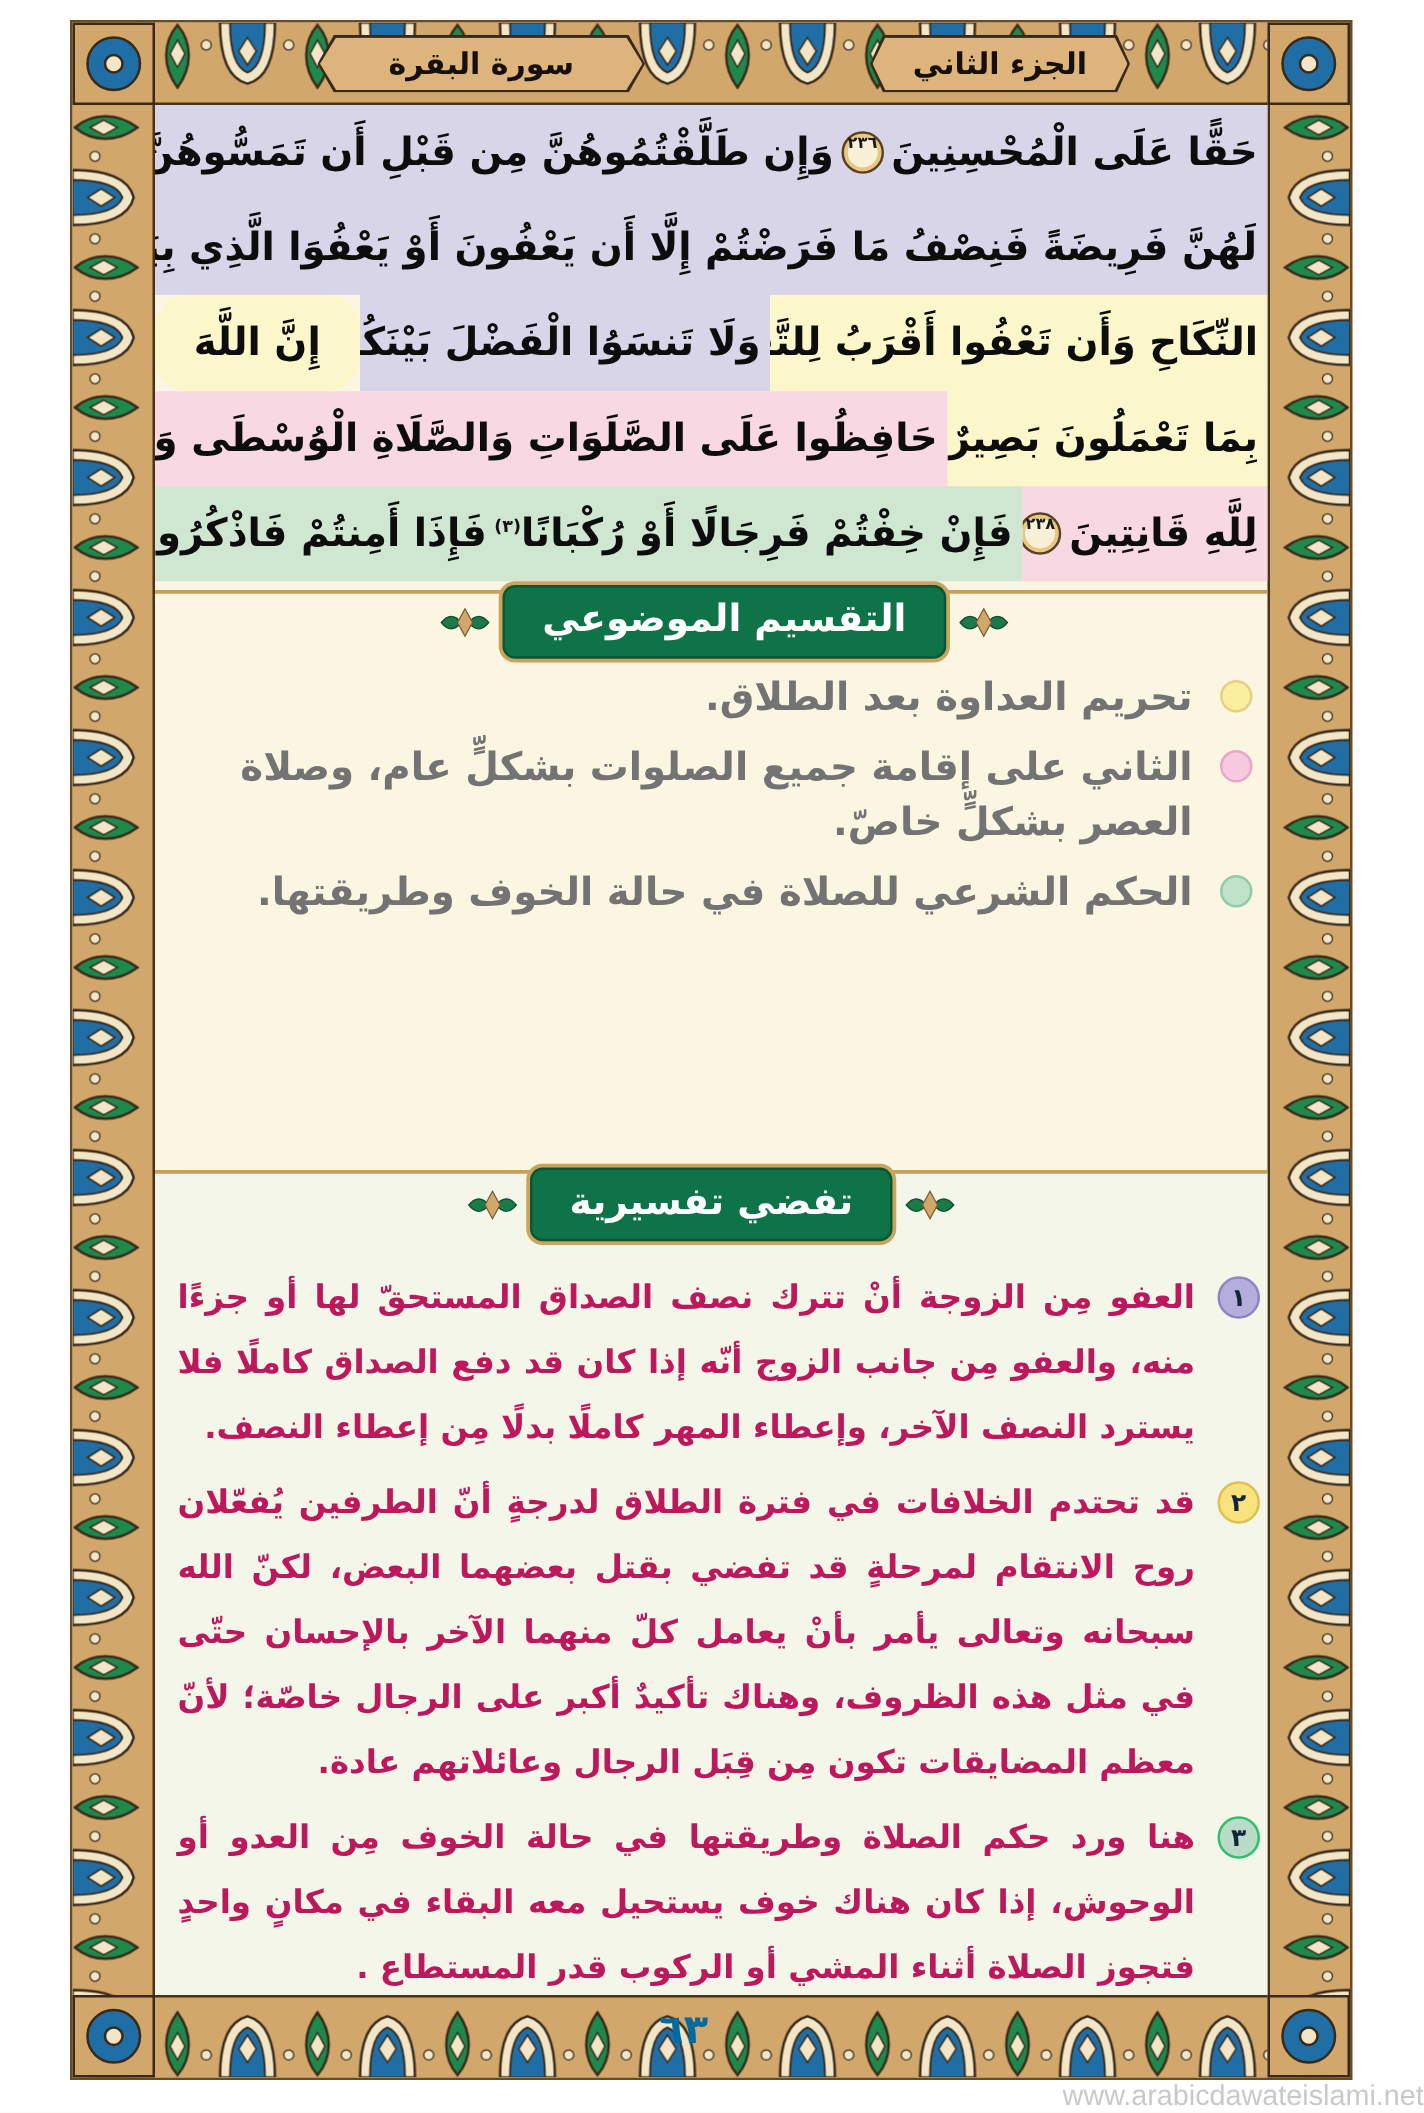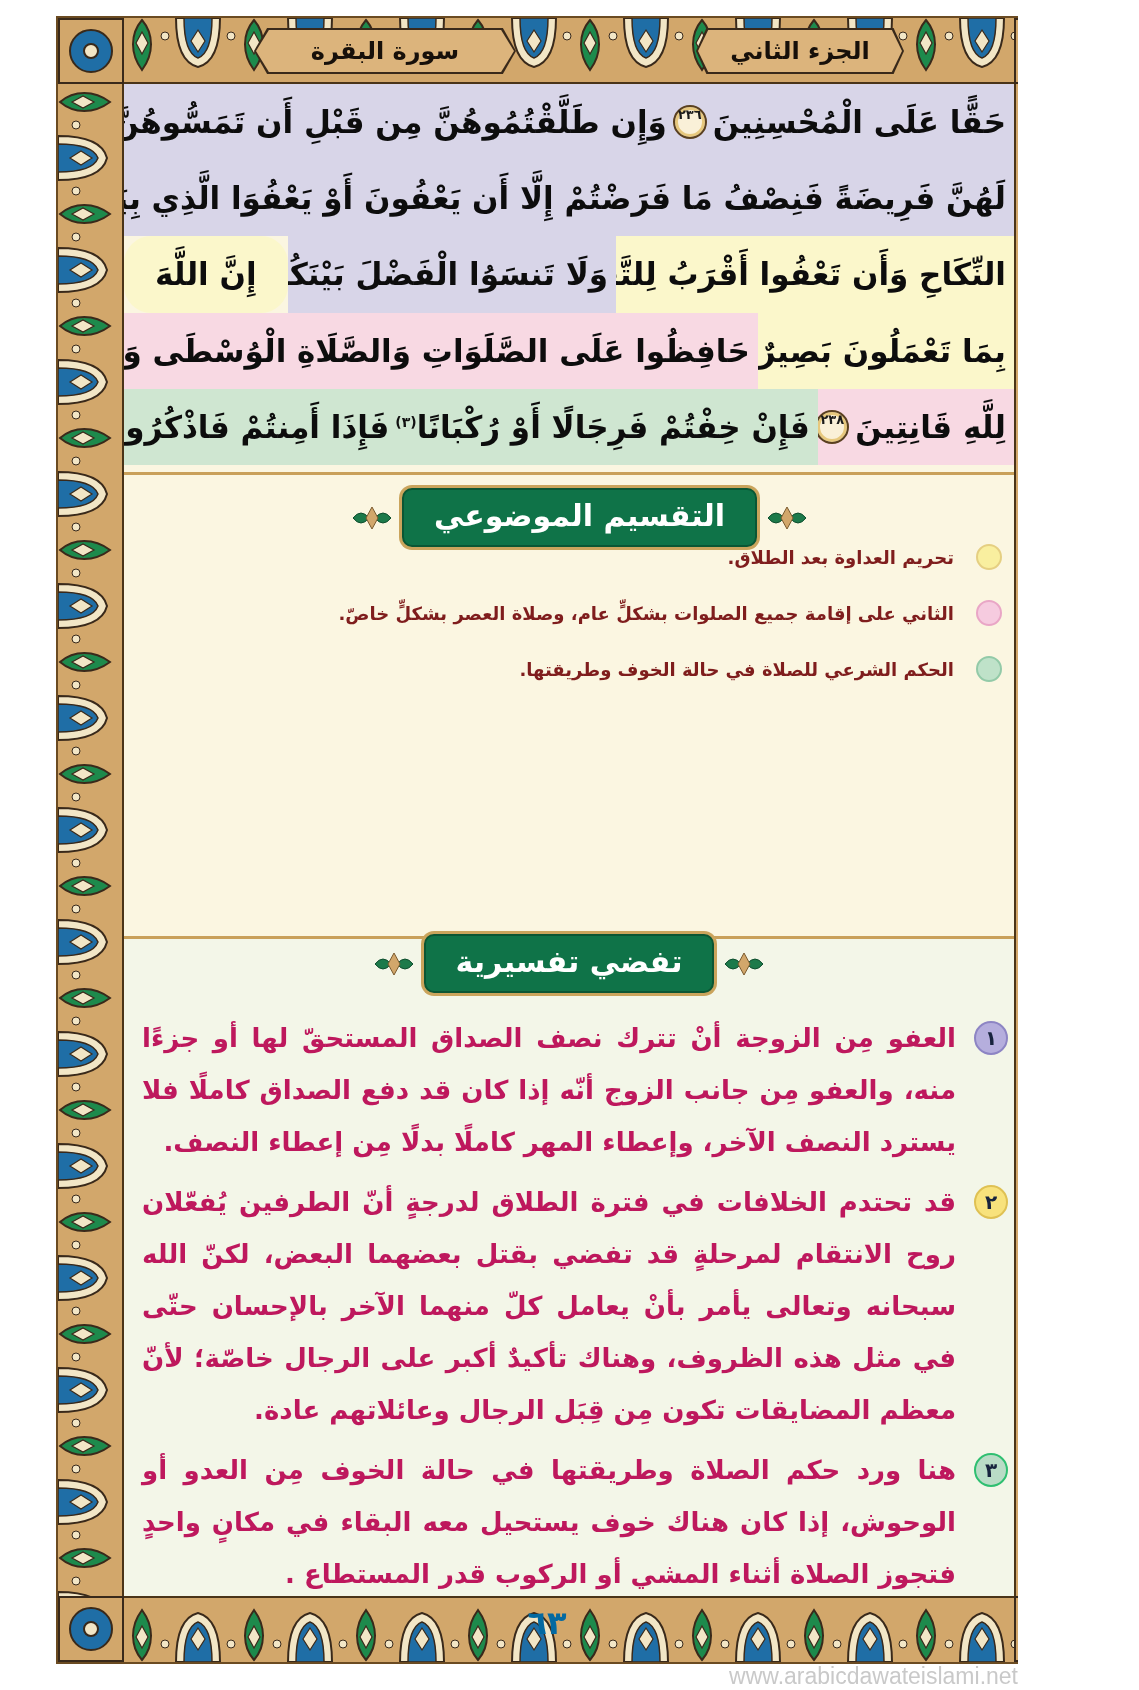"سورة البقرة" .page { width: 1018px -> 1139px }
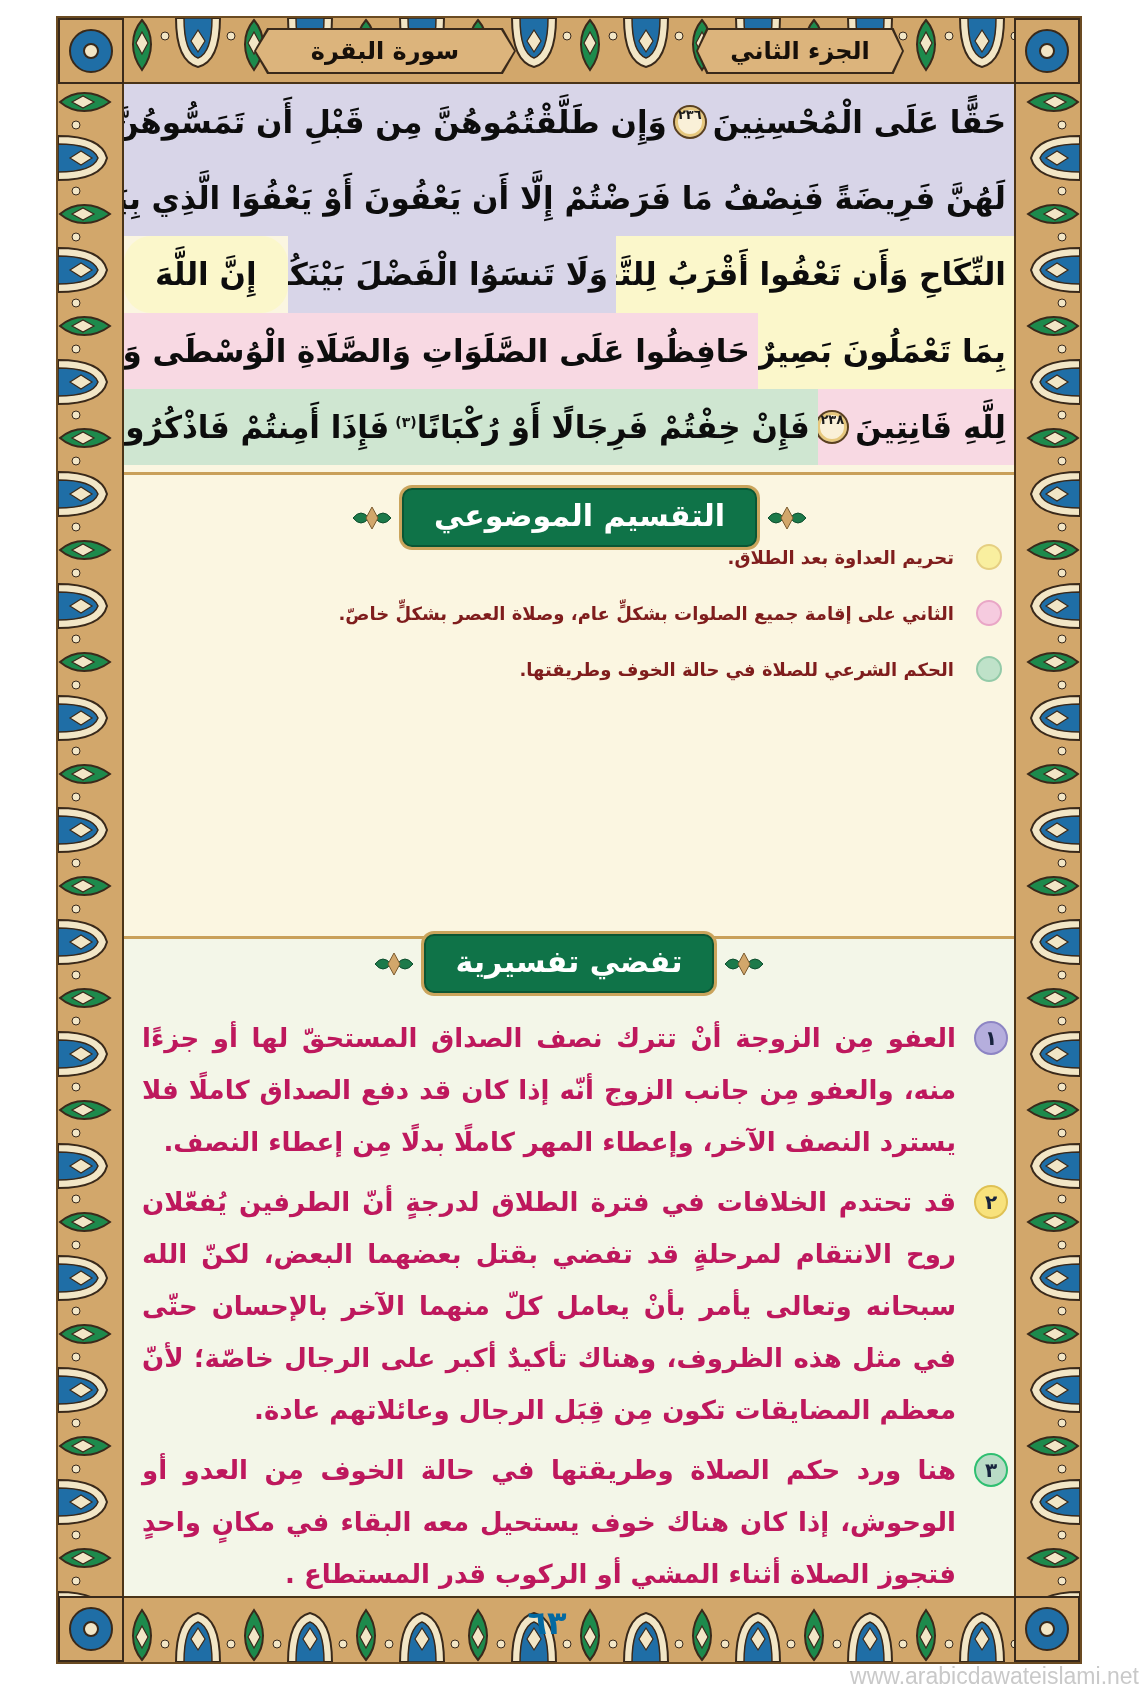"التقسيم الموضوعي" .bw1 { top: 404px -> 384px }
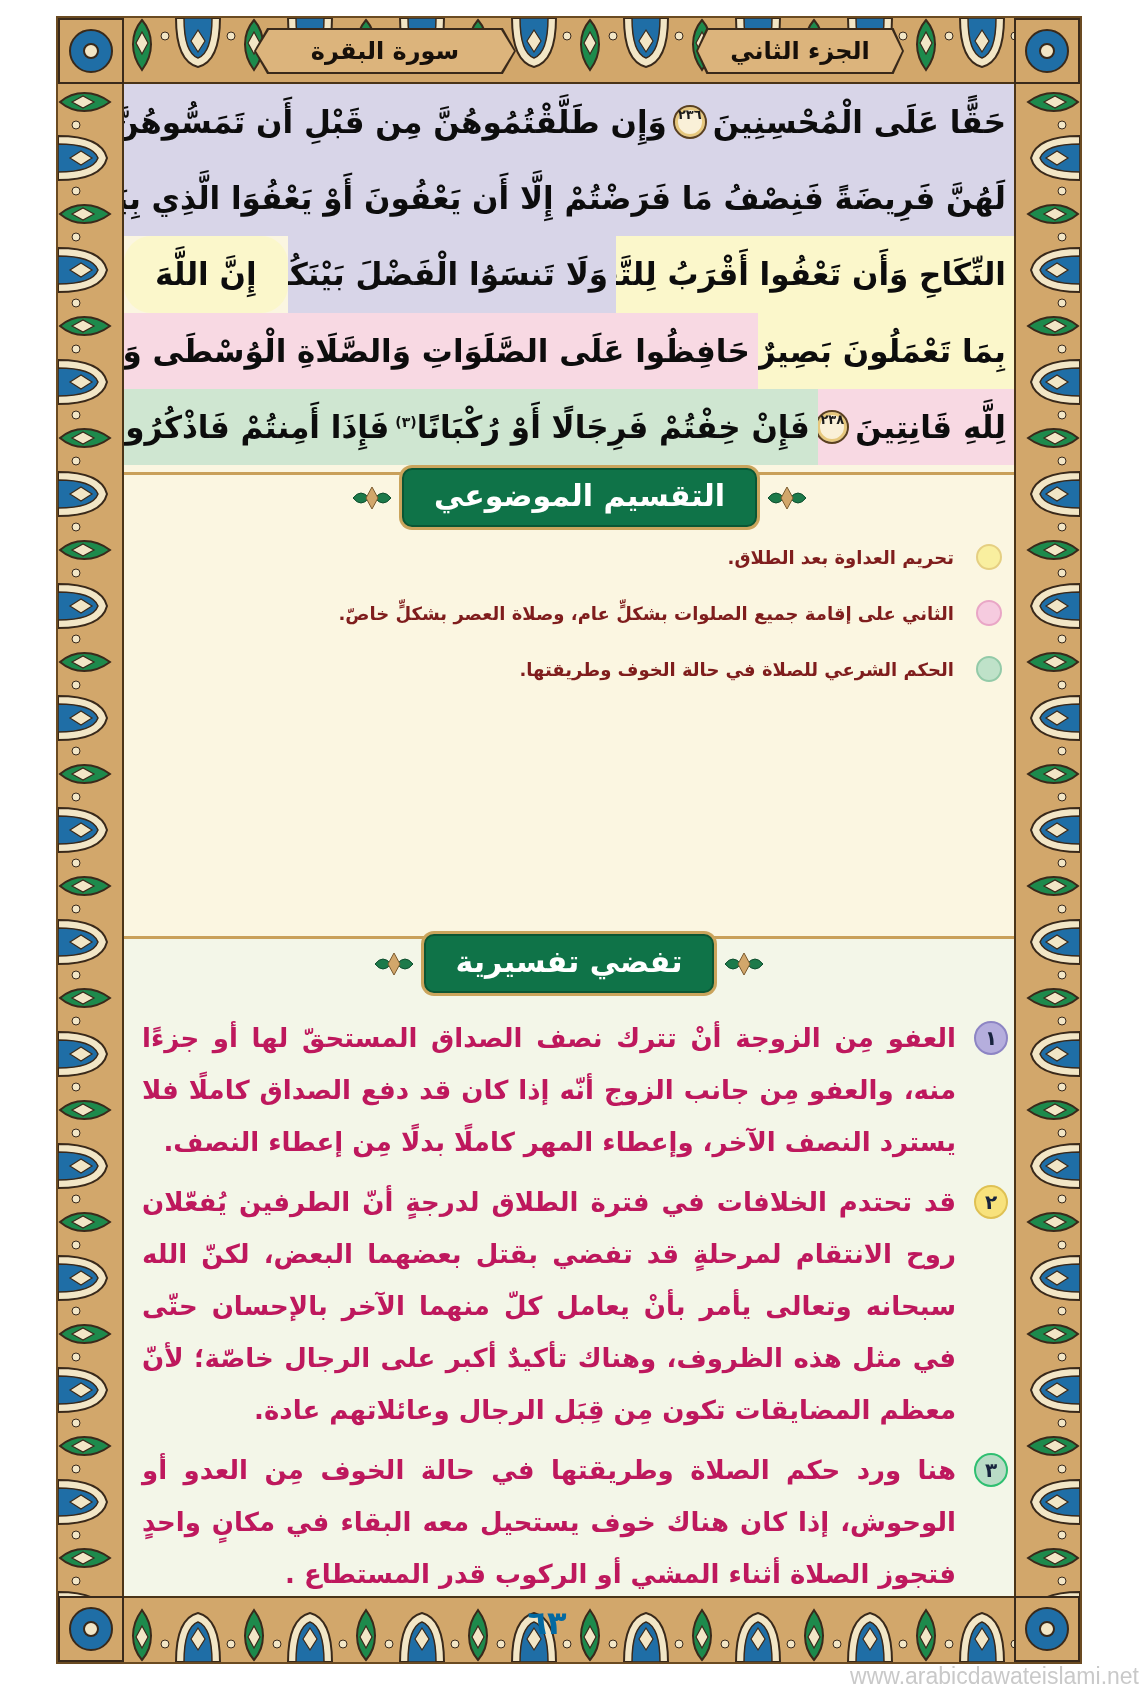"تحريم العداوة بعد الطلاق." .btext { color: #7f1d1d -> #737373; font-size: 18px -> 31px }
